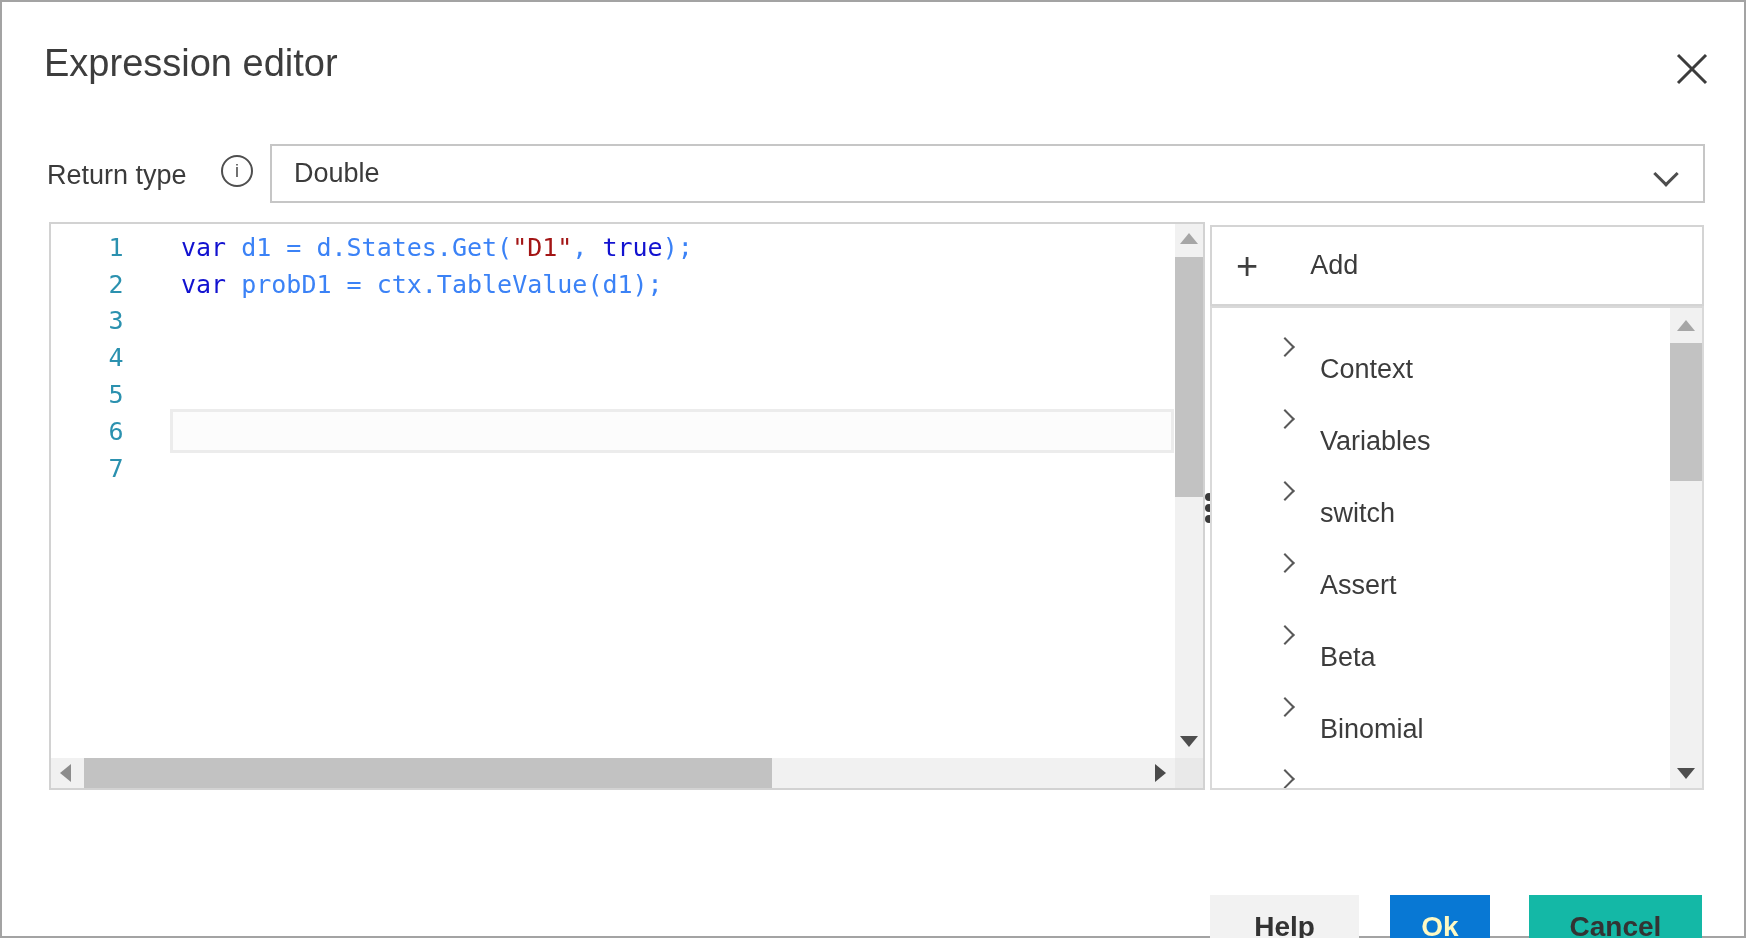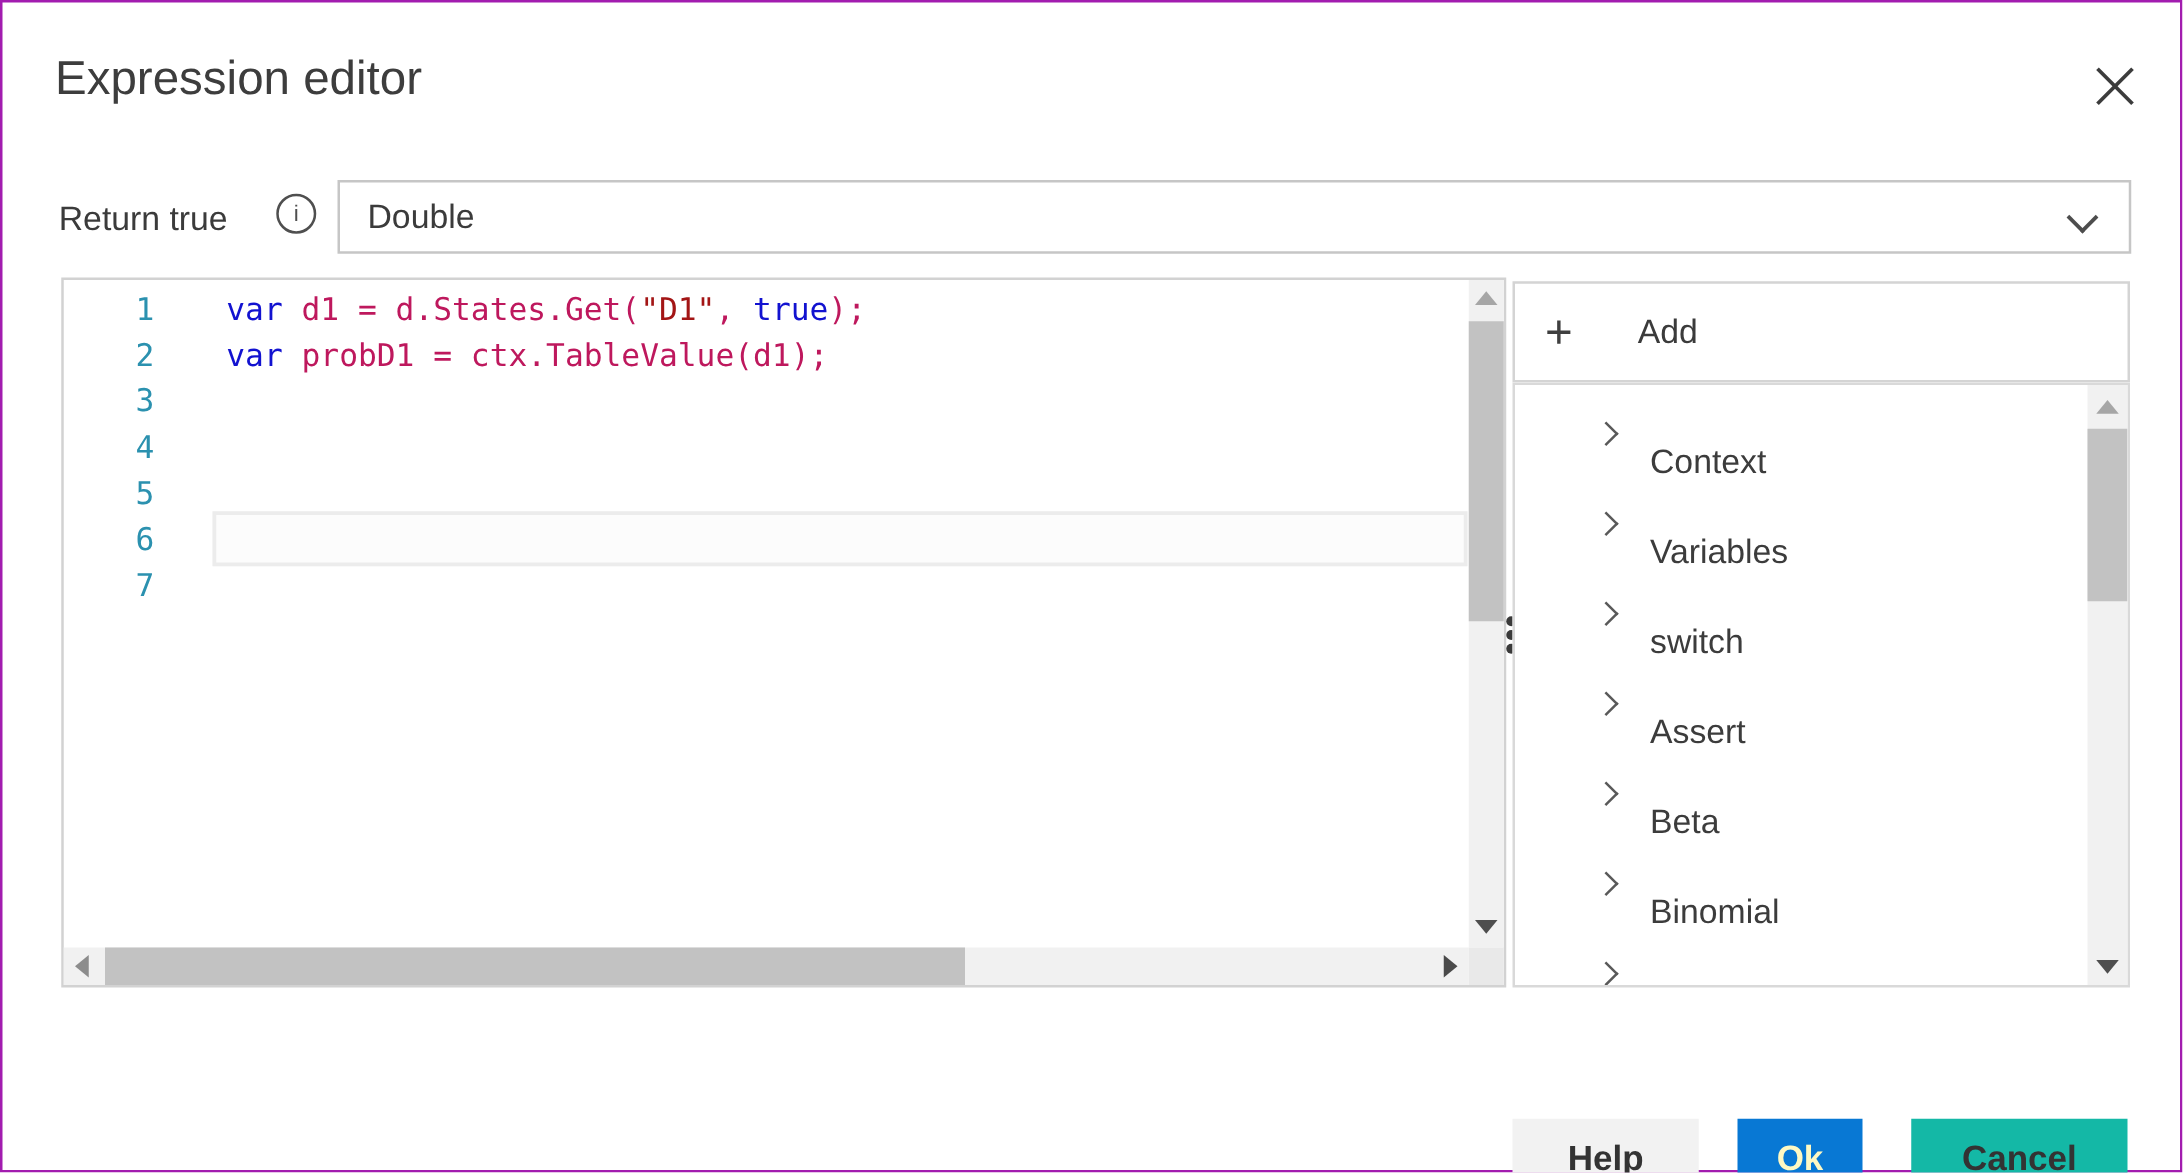"Expression editor" .dialog { border: 2px solid #a21caf -> 2px solid #a3a3a3 }
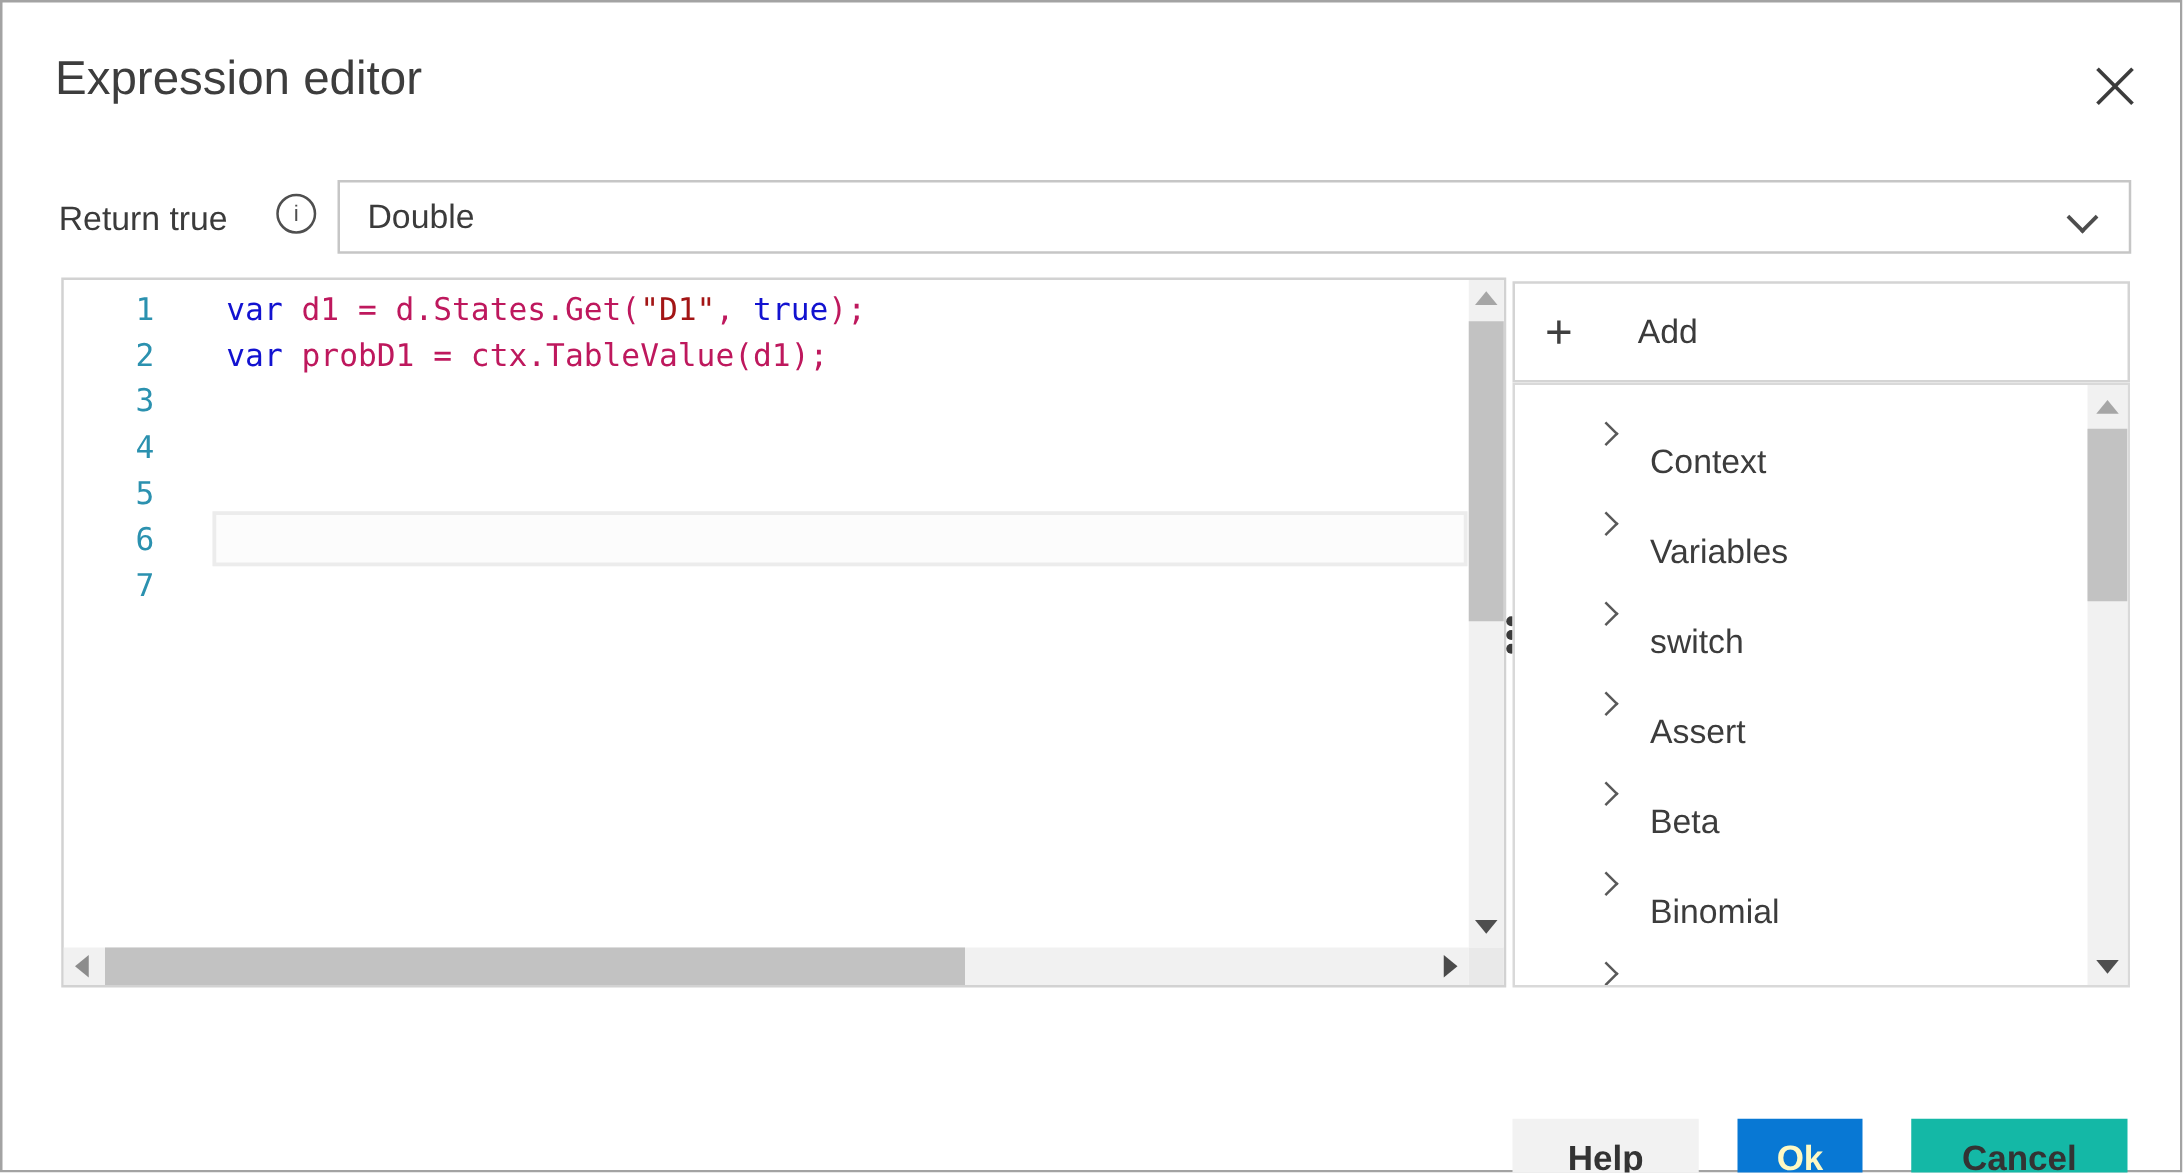"Return true" div.rt-label { text: true -> type }
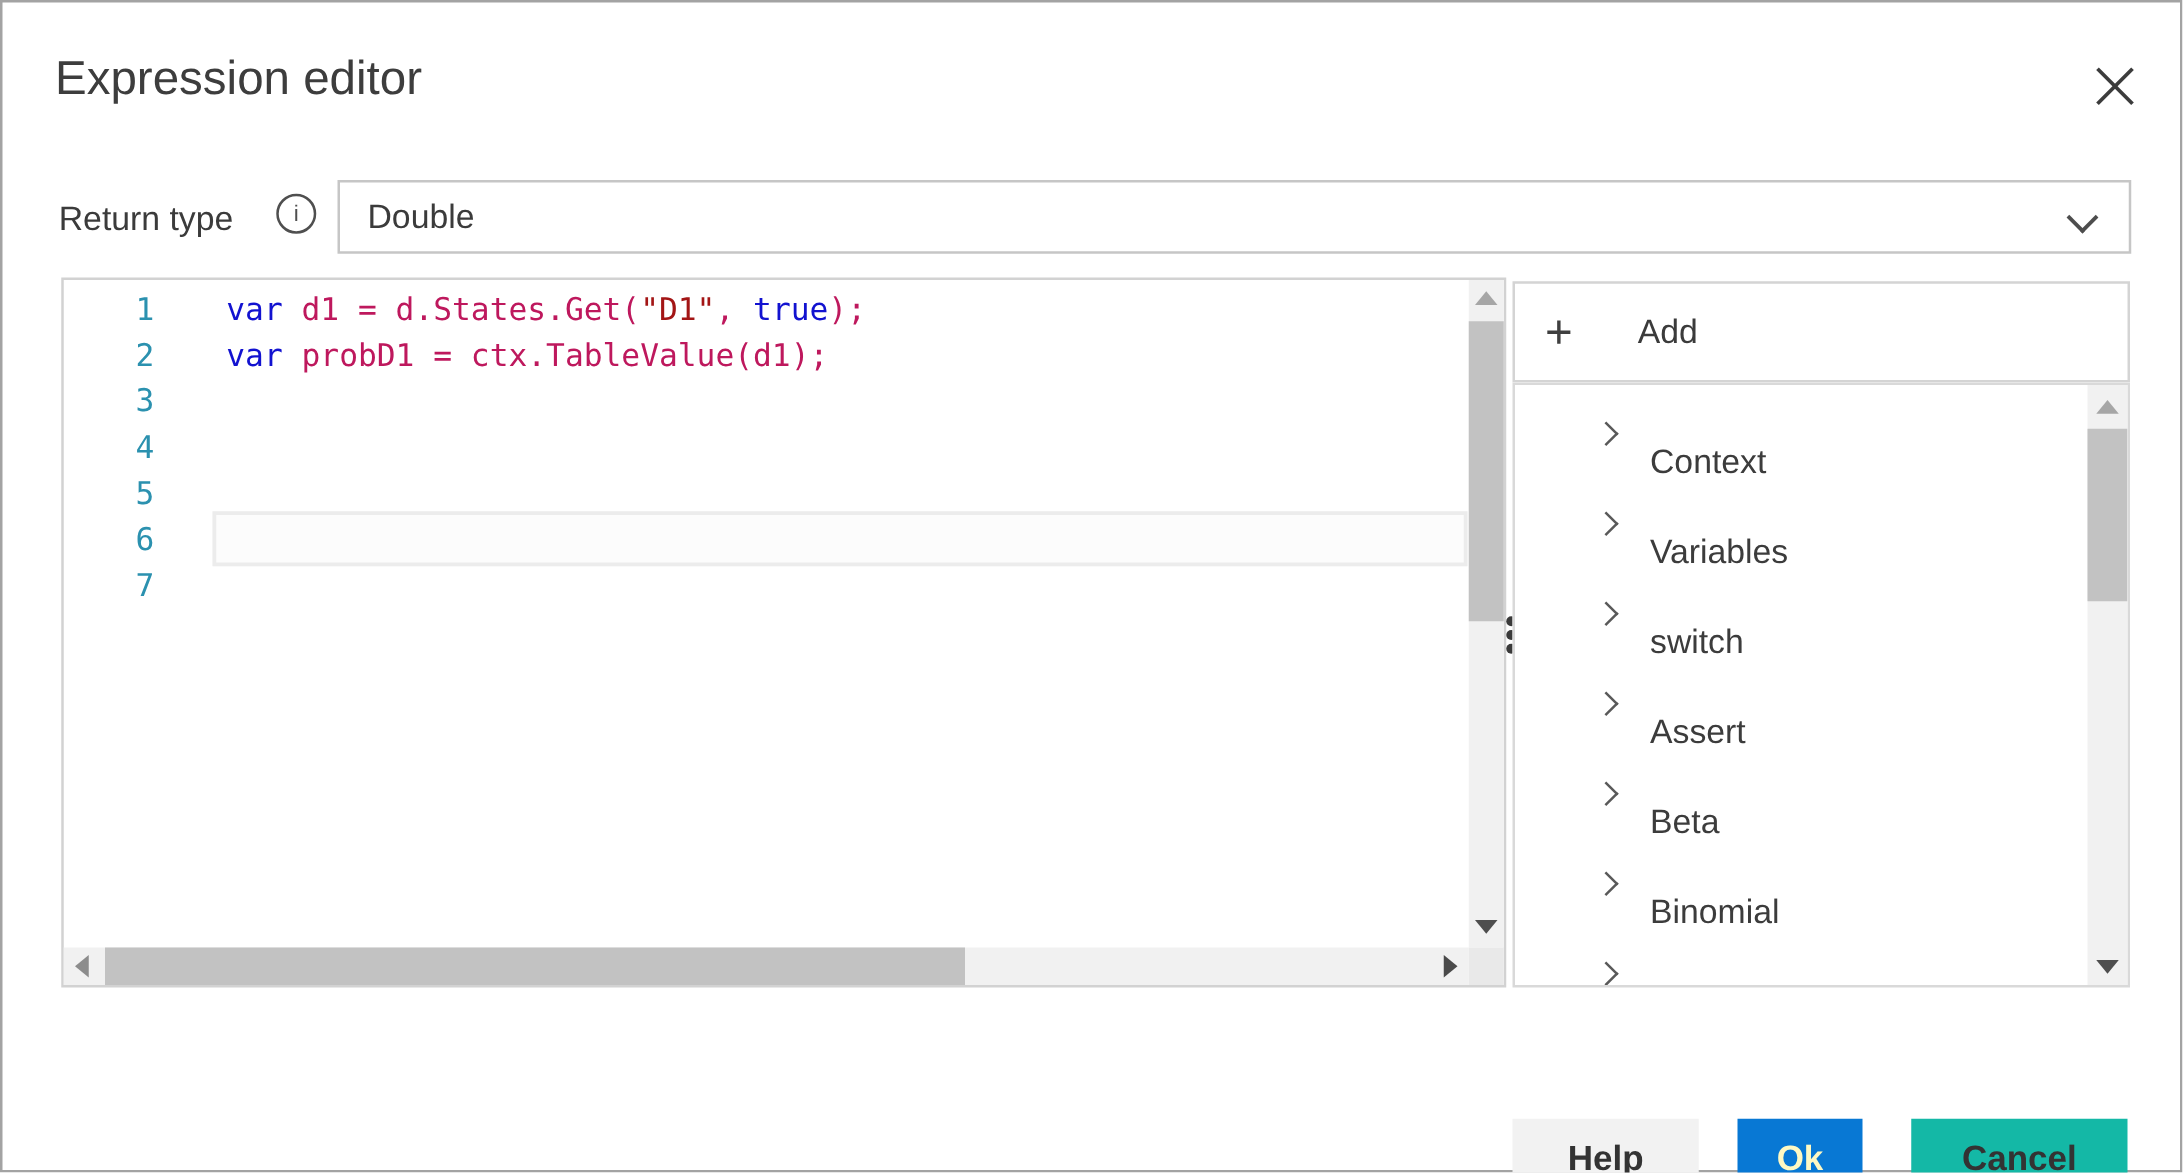"d1 = d.States.Get(" .tok-pl { color: #be185d -> #3b82f6 }
